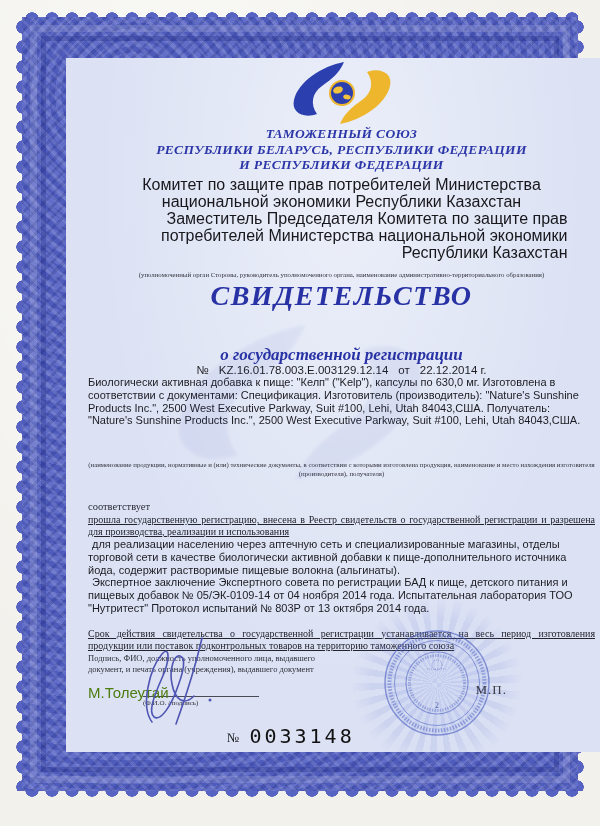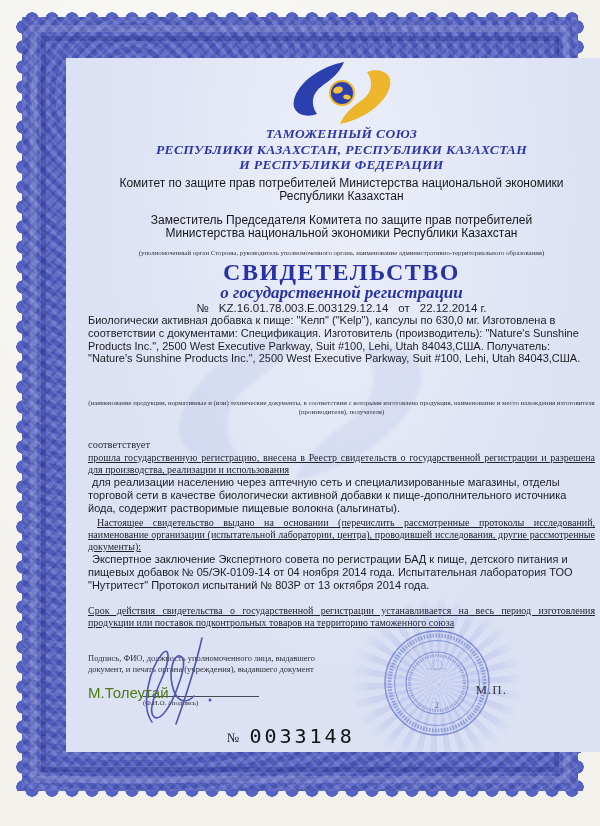"РЕСПУБЛИКИ КАЗАХСТАН, РЕСПУБЛИКИ" div.org-title { text: КАЗАХСТАН, РЕСПУБЛИКИ КАЗАХСТАН -> БЕЛАРУСЬ, РЕСПУБЛИКИ ФЕДЕРАЦИИ }
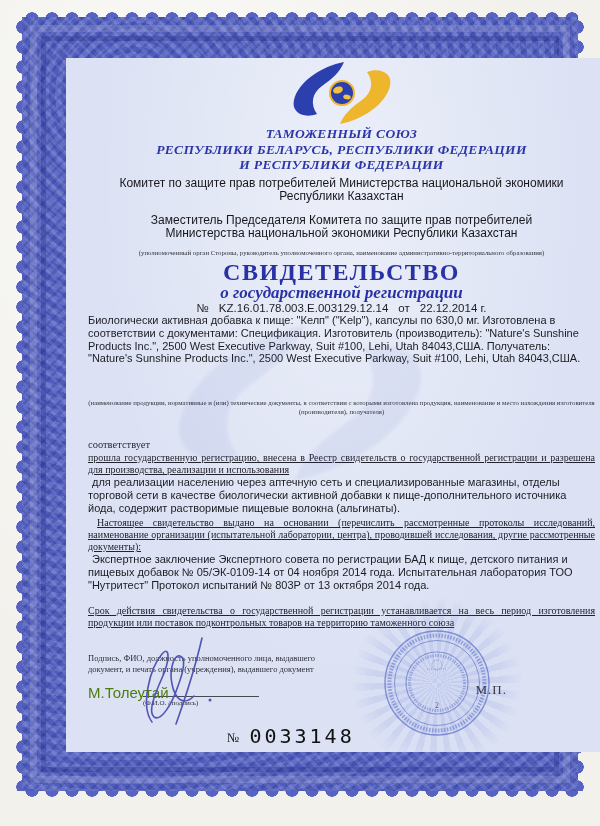"Комитет по защите прав потребителей" .authority { font-size: 12px -> 16px }
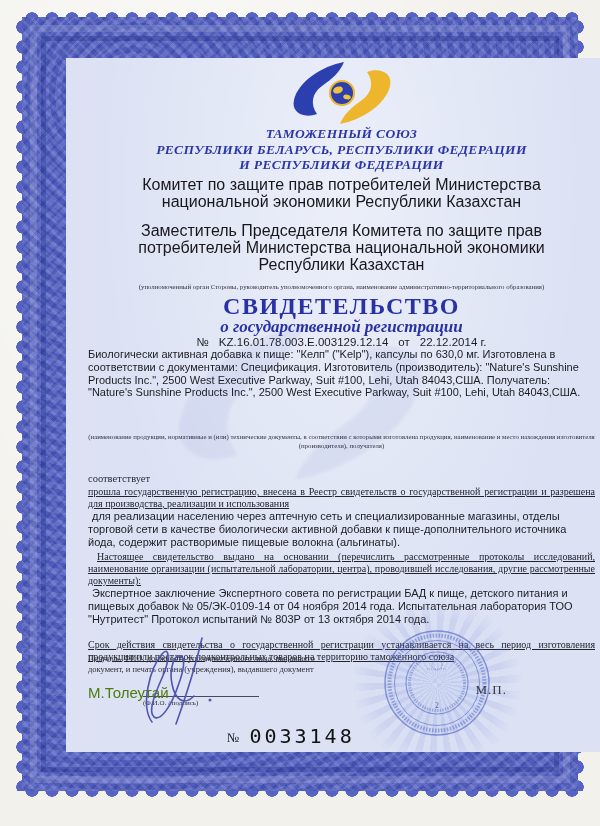"Заместитель Председателя Комитета по" .authority + .authority { margin-top: 12px -> 0; text-align: none -> right }
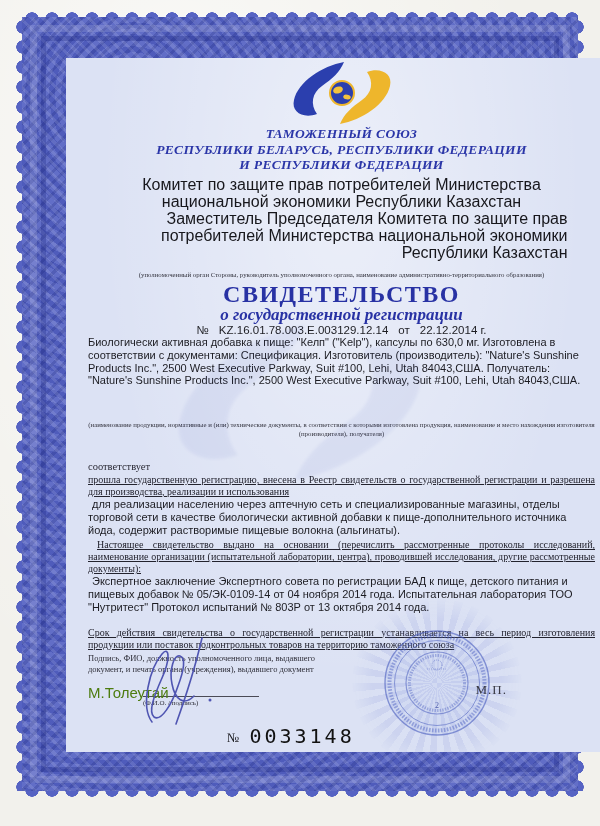"СВИДЕТЕЛЬСТВО" .cert-title { font-size: 24px -> 28px; font-style: none -> italic }
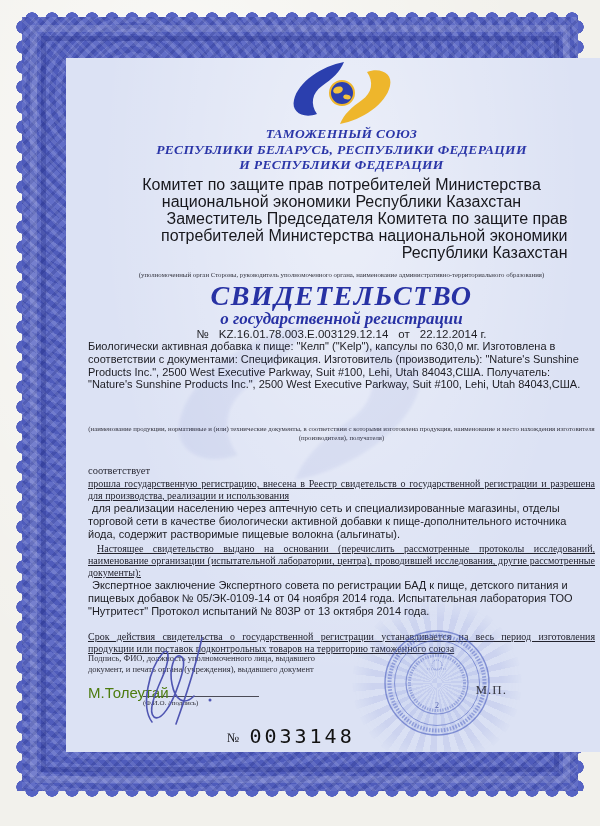"о государственной регистрации" .cert-sub { margin-top: none -> 36px }
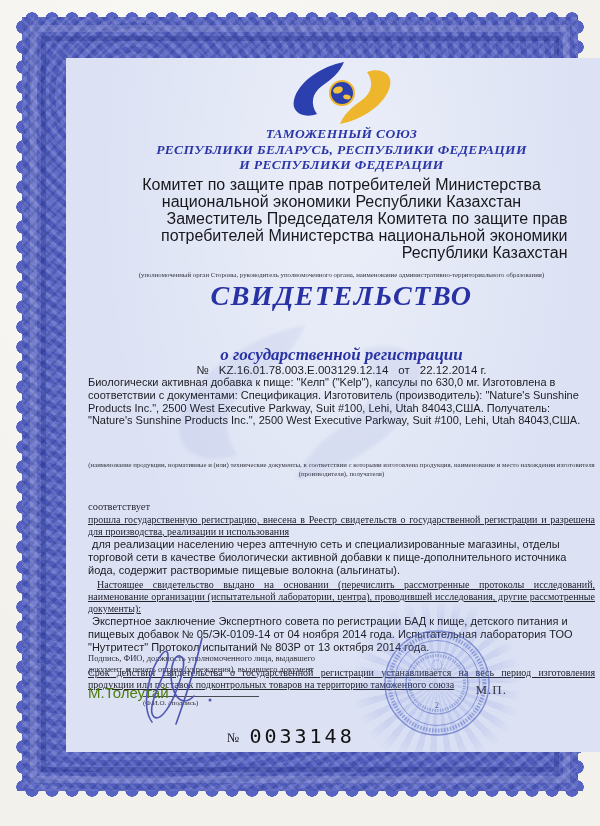"Настоящее свидетельство выдано на" div.form-par { html: <div>Настоящее свидетельство выдано на основании (перечислить рассмотренные протоколы исследований, наименование организации (испытательной лаборатории, центра), проводившей исследования, другие рассмотренные документы):</div> -> none }
